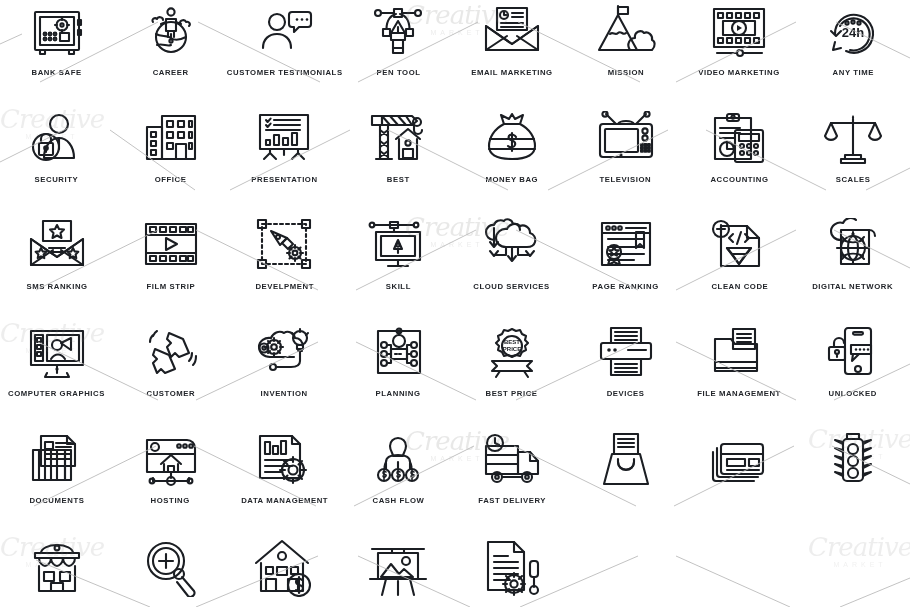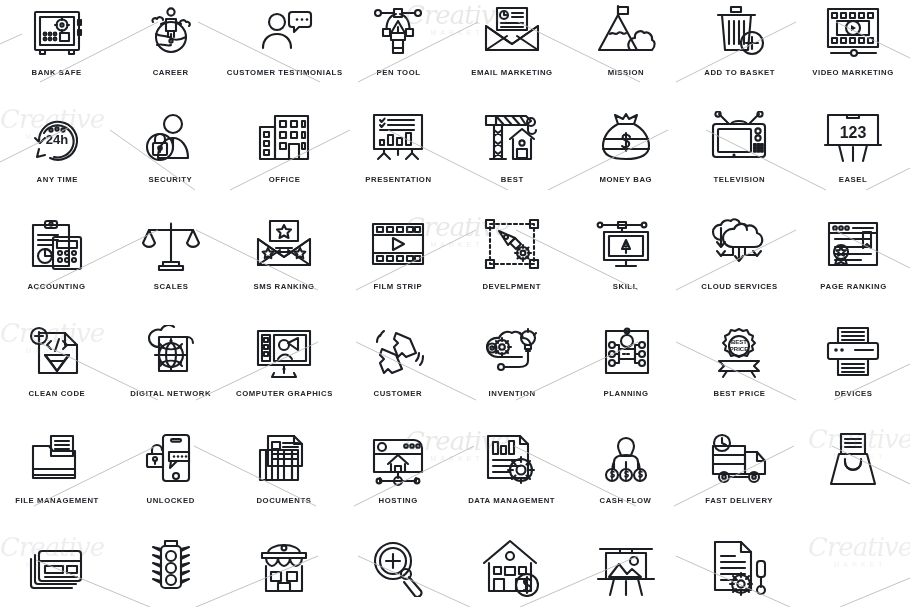"ADD TO BASKET" div.cell { html: <div> <div> <svg> <rect></rect> <line></line> <path></path> <line></line> <line></line> <line></line> <line></line> <circle></circle> <line></line> <line></line> </svg> </div> <div>ADD TO BASKET</div> </div> -> none }
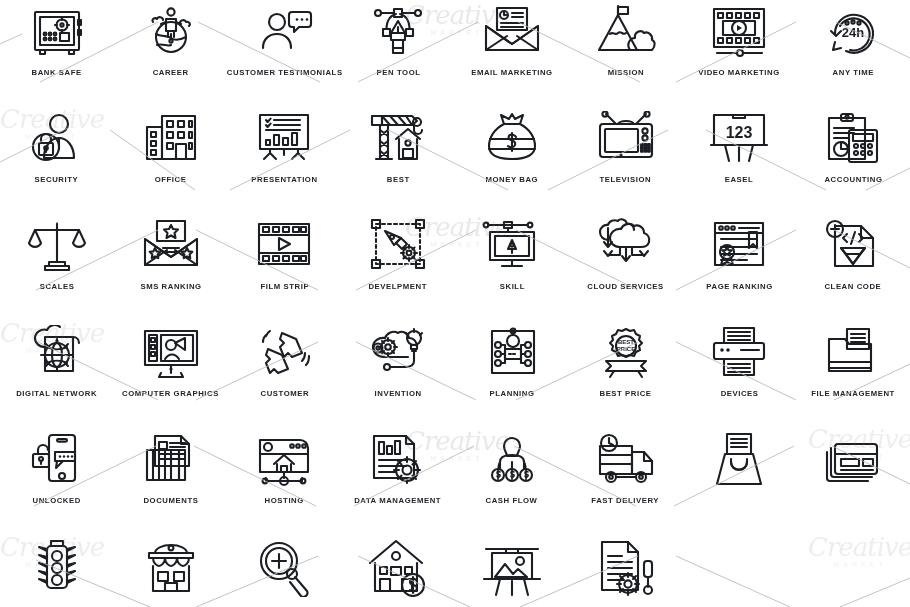"123" div.cell { html: <div> <div> <svg> <rect></rect> <path></path> <text>123</text> <line></line> <path></path> </svg> </div> <div>EASEL</div> </div> -> none }
